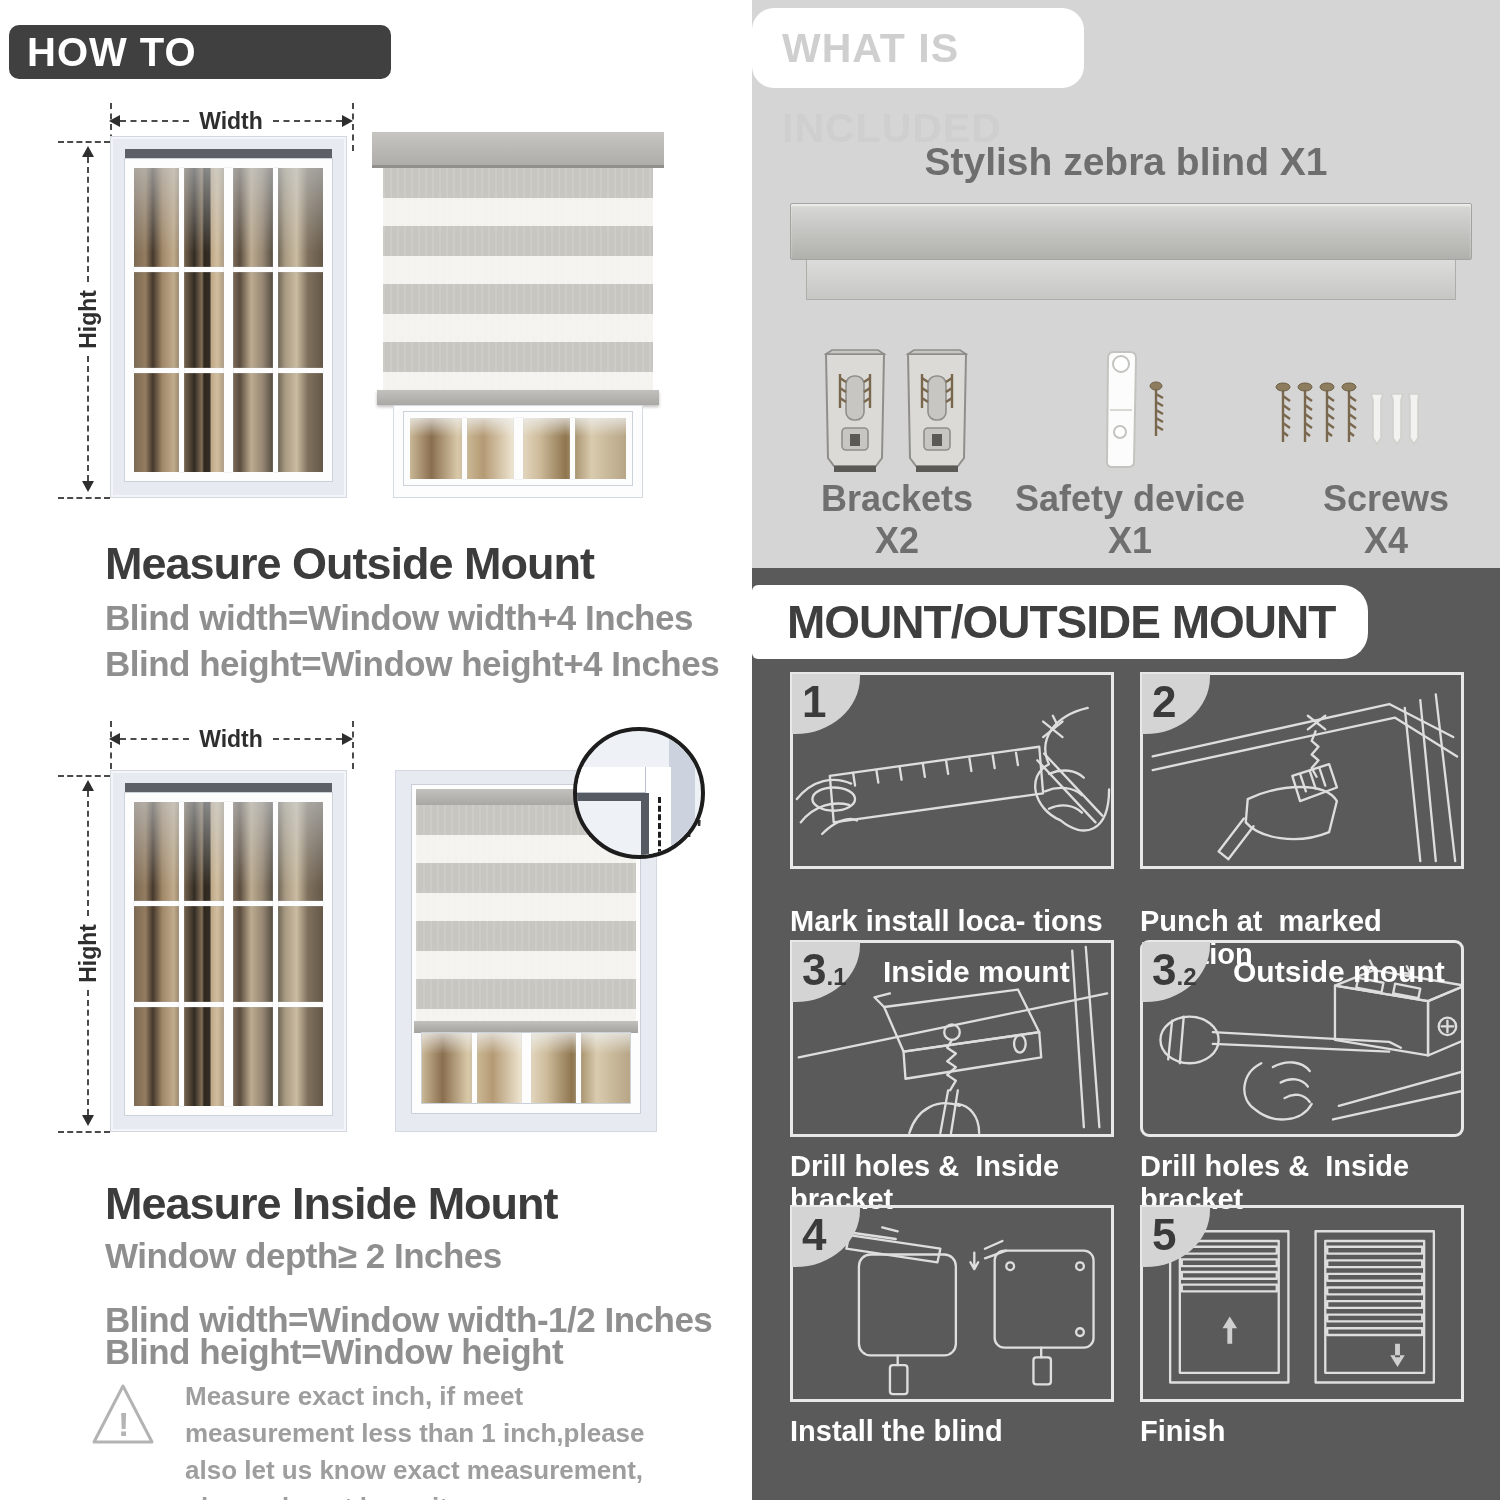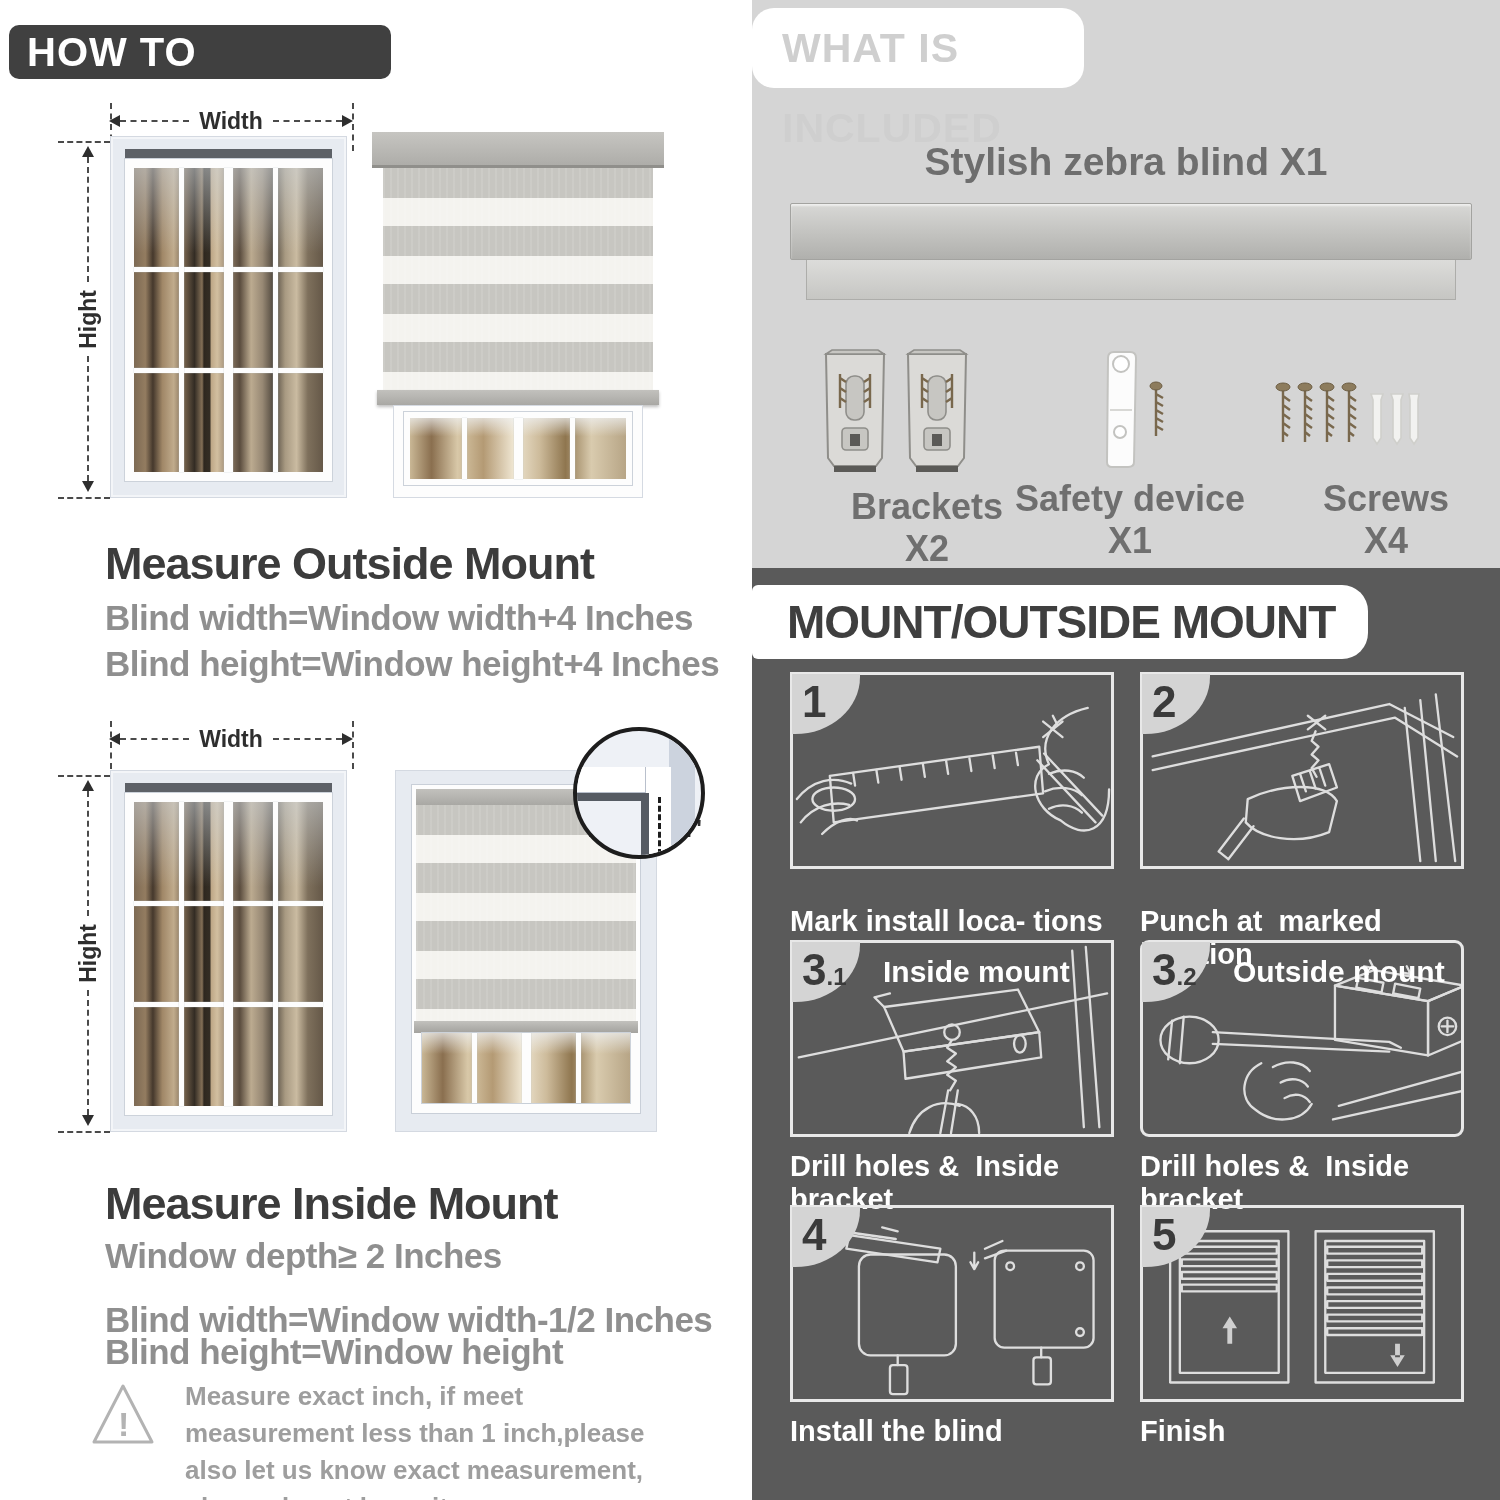"Brackets X2" div.comp-lbl { left: 827px -> 797px; margin-top: 8px -> none }
